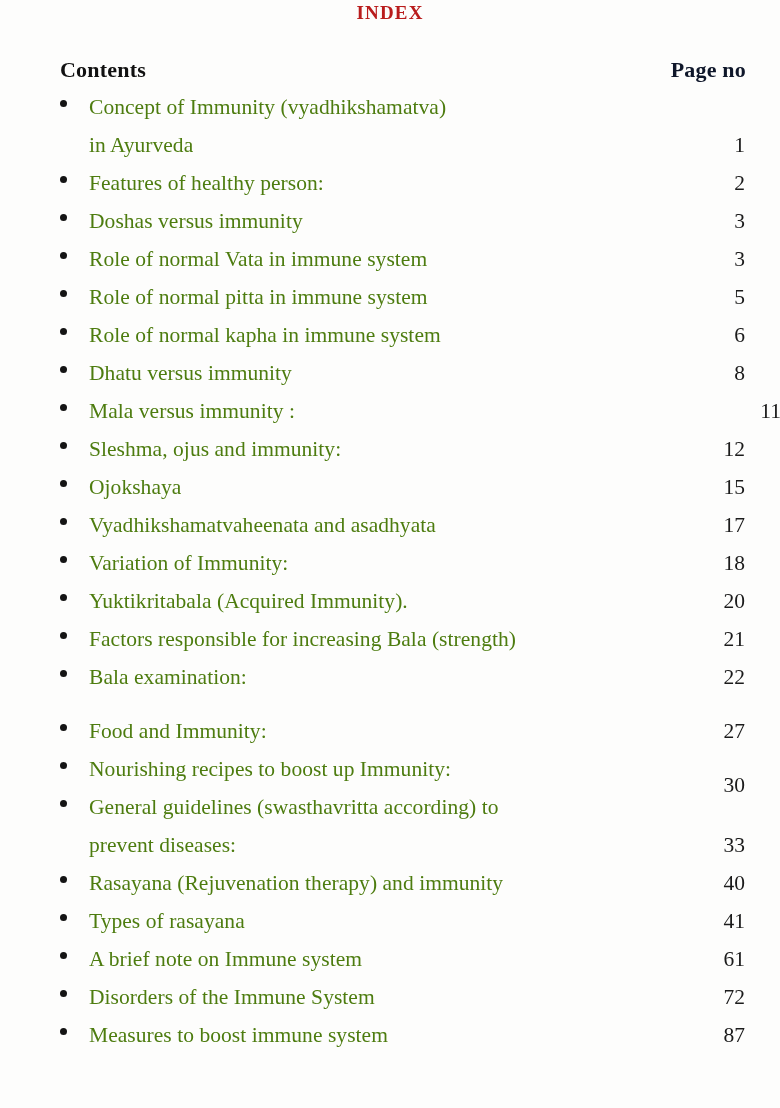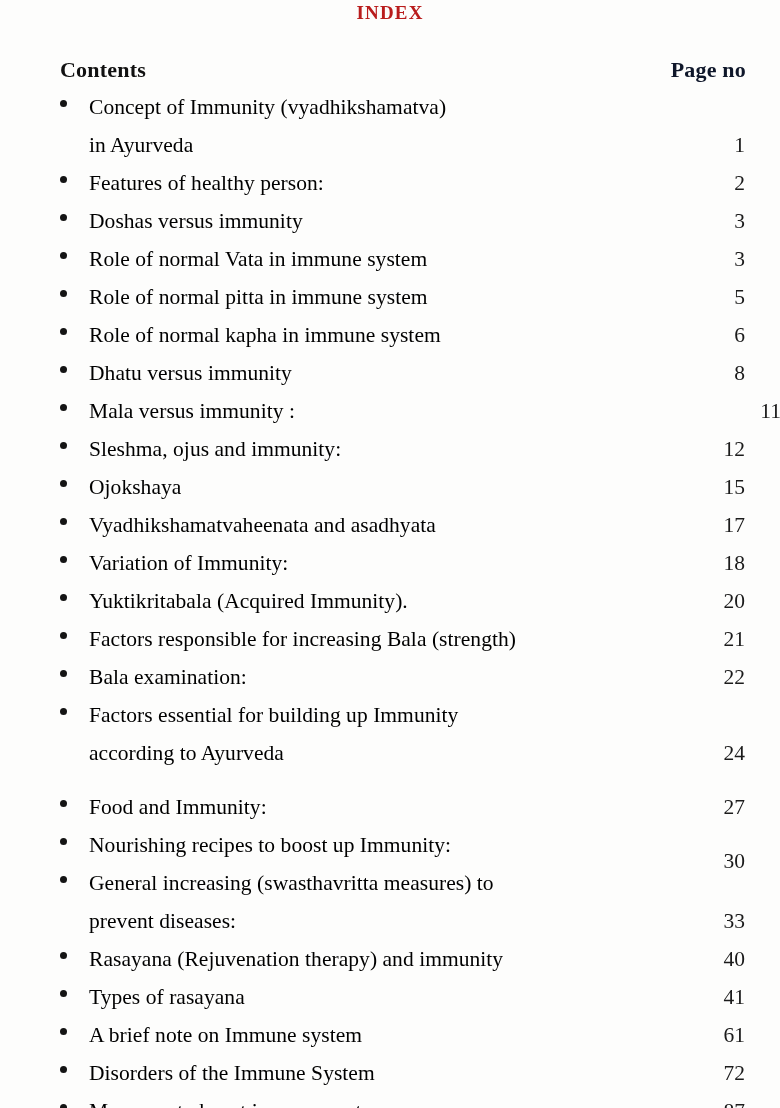"Concept of Immunity (vyadhikshamatva)" .toc-line { color: #000000 -> #4d7c0f }
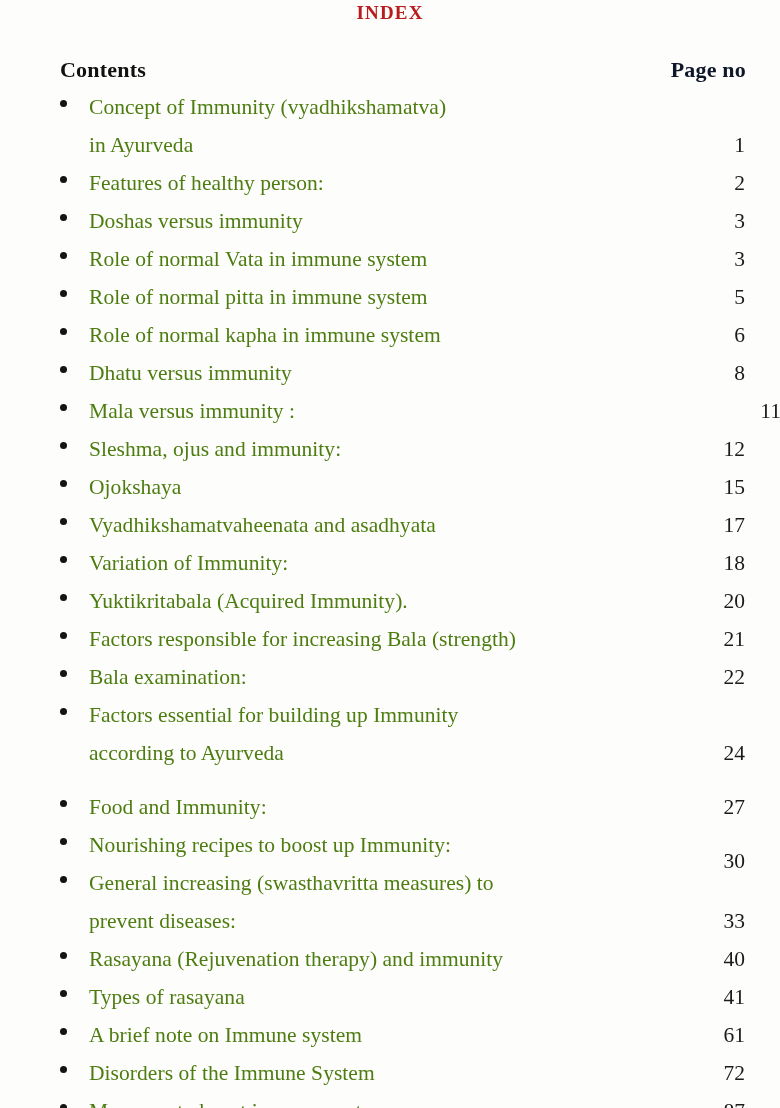"Factors essential for building up" div.toc-item { html: <div> <span></span> <div> <div>Factors essential for building up Immunity</div> <div>according to Ayurveda</div> </div> <div>24</div> </div> -> none }
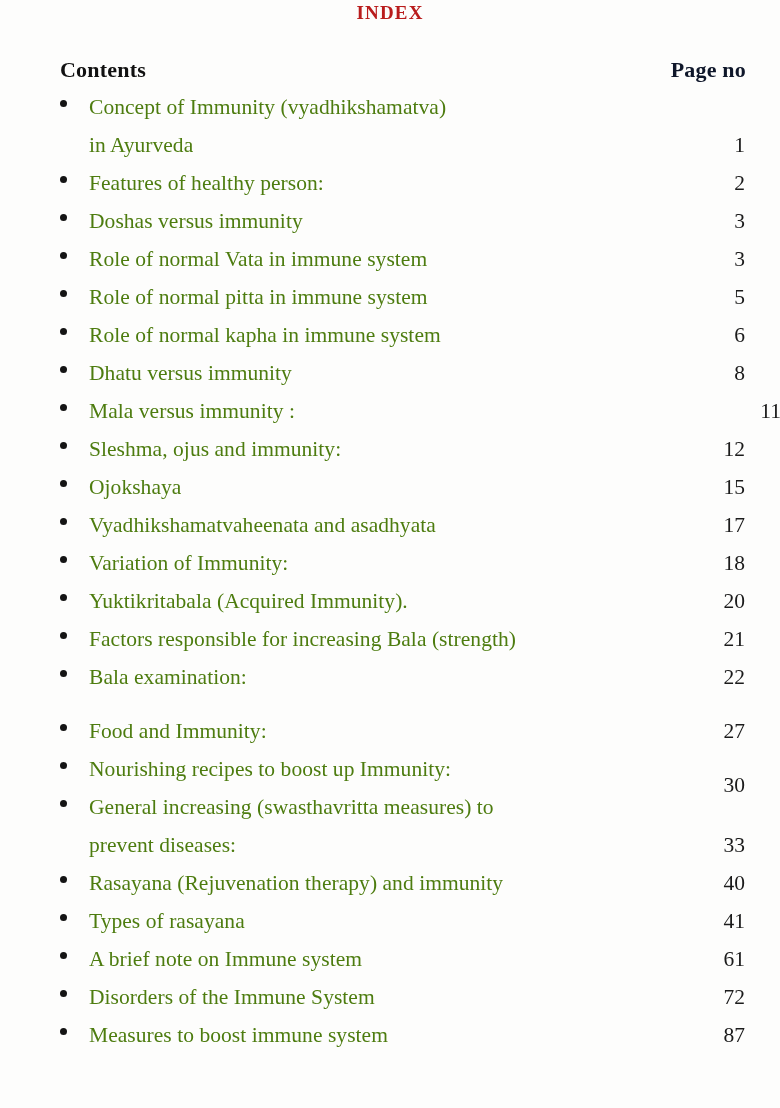"General increasing (swasthavritta" div.toc-line { text: increasing (swasthavritta measures -> guidelines (swasthavritta according }
